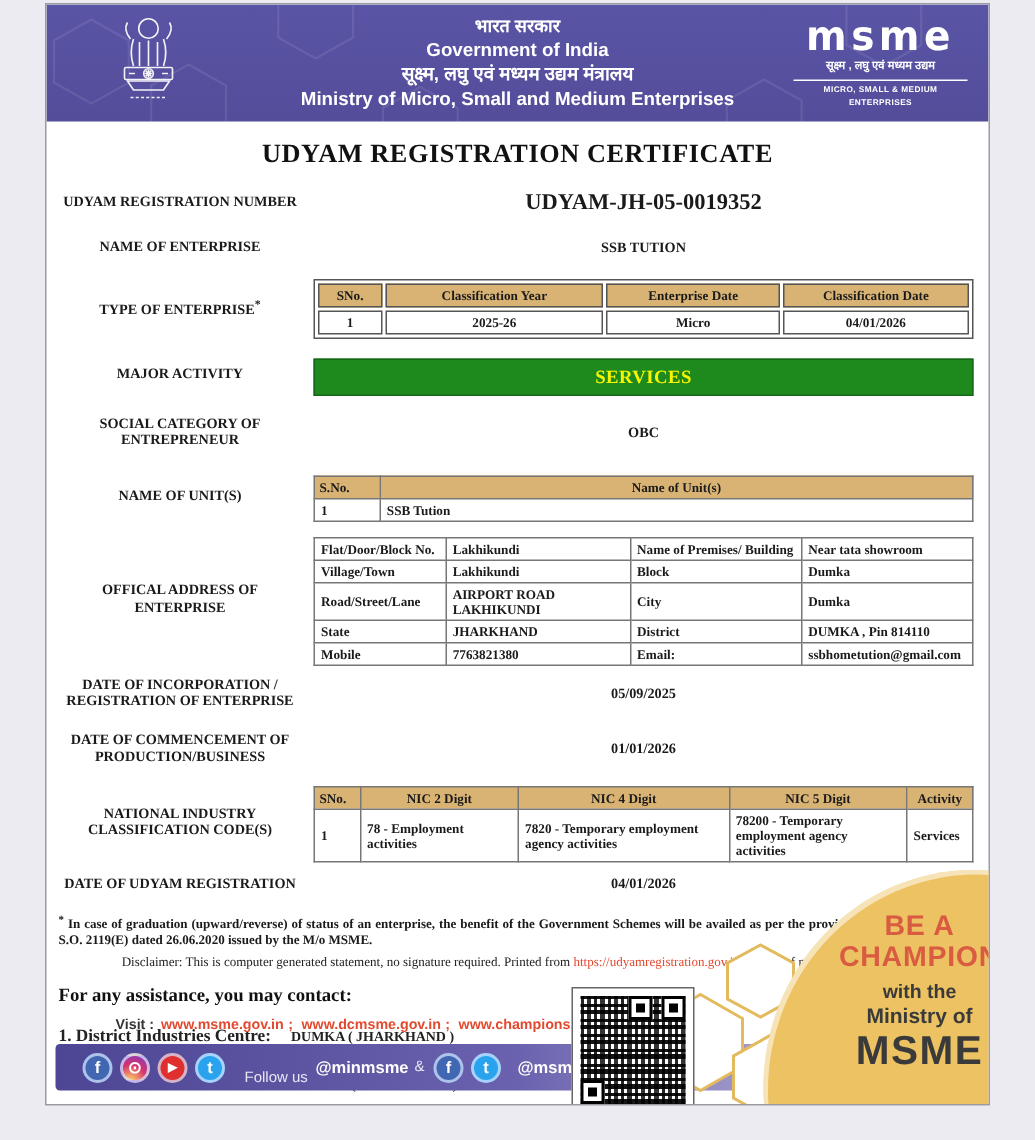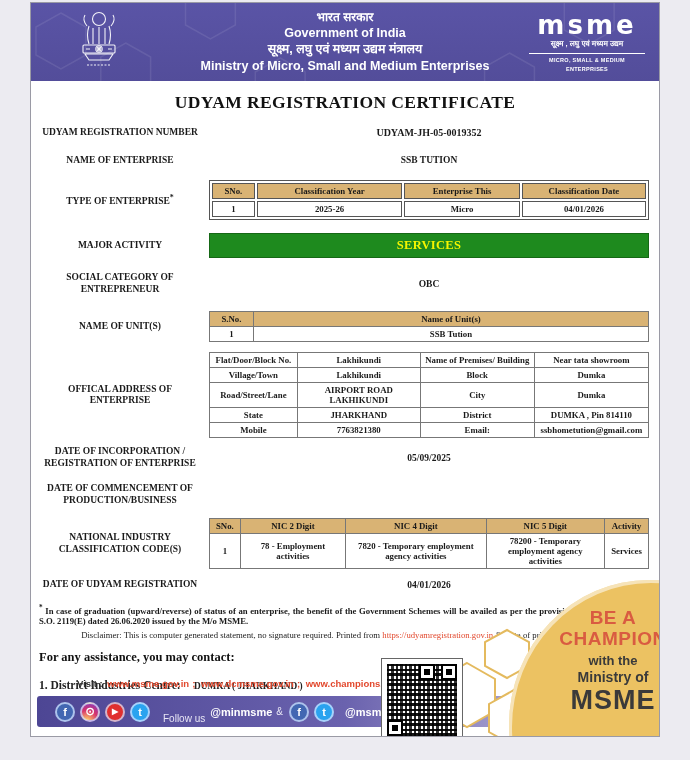"UDYAM-JH-05-0019352" .val.big { font-size: 10px -> 15px }
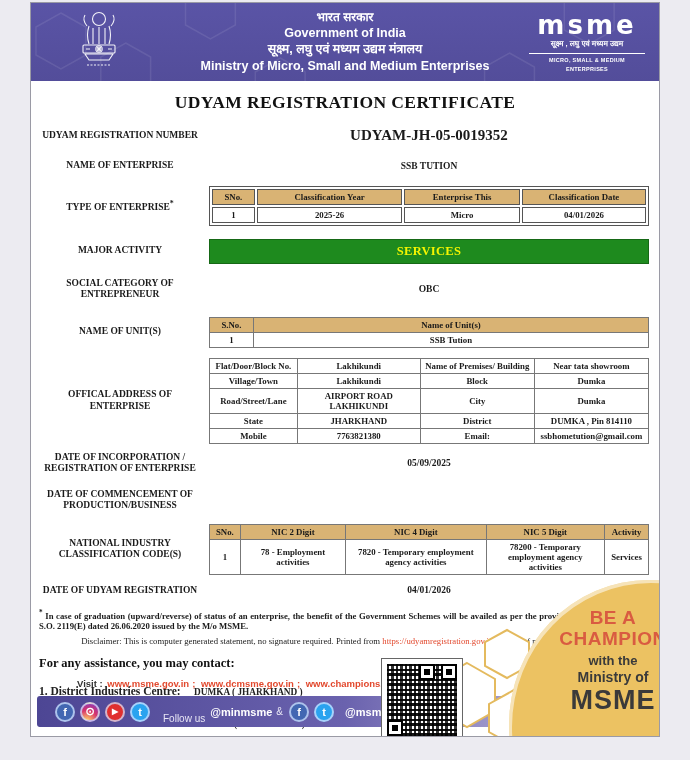"Enterprise This" th.tc { text: This -> Date }
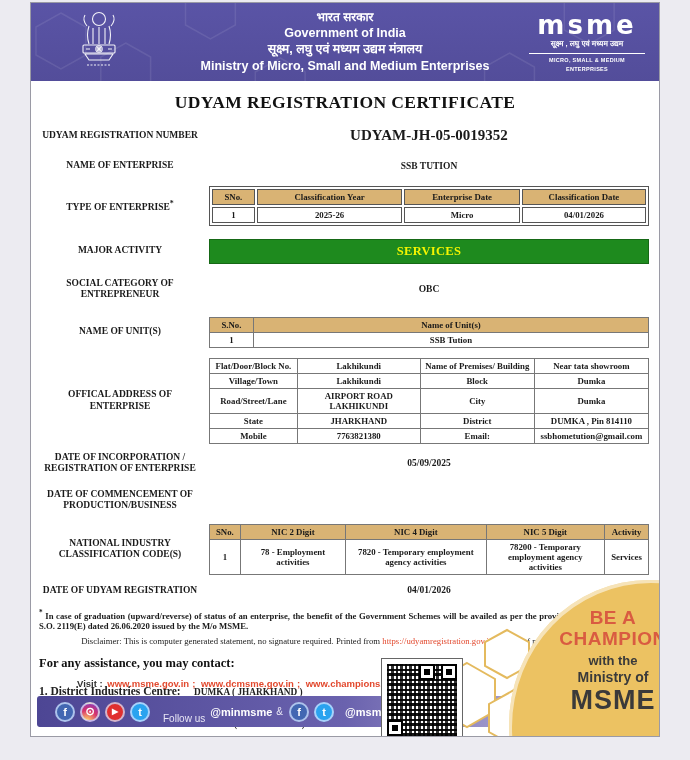"S.No." .tl { text-align: center -> left }
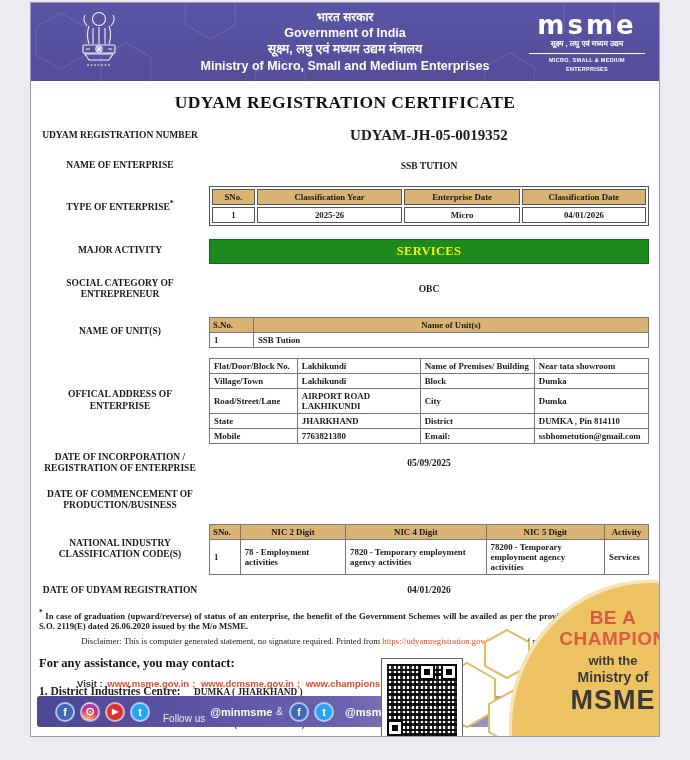"01/01/2026" div.val { html: none -> <div>01/01/2026</div> }
